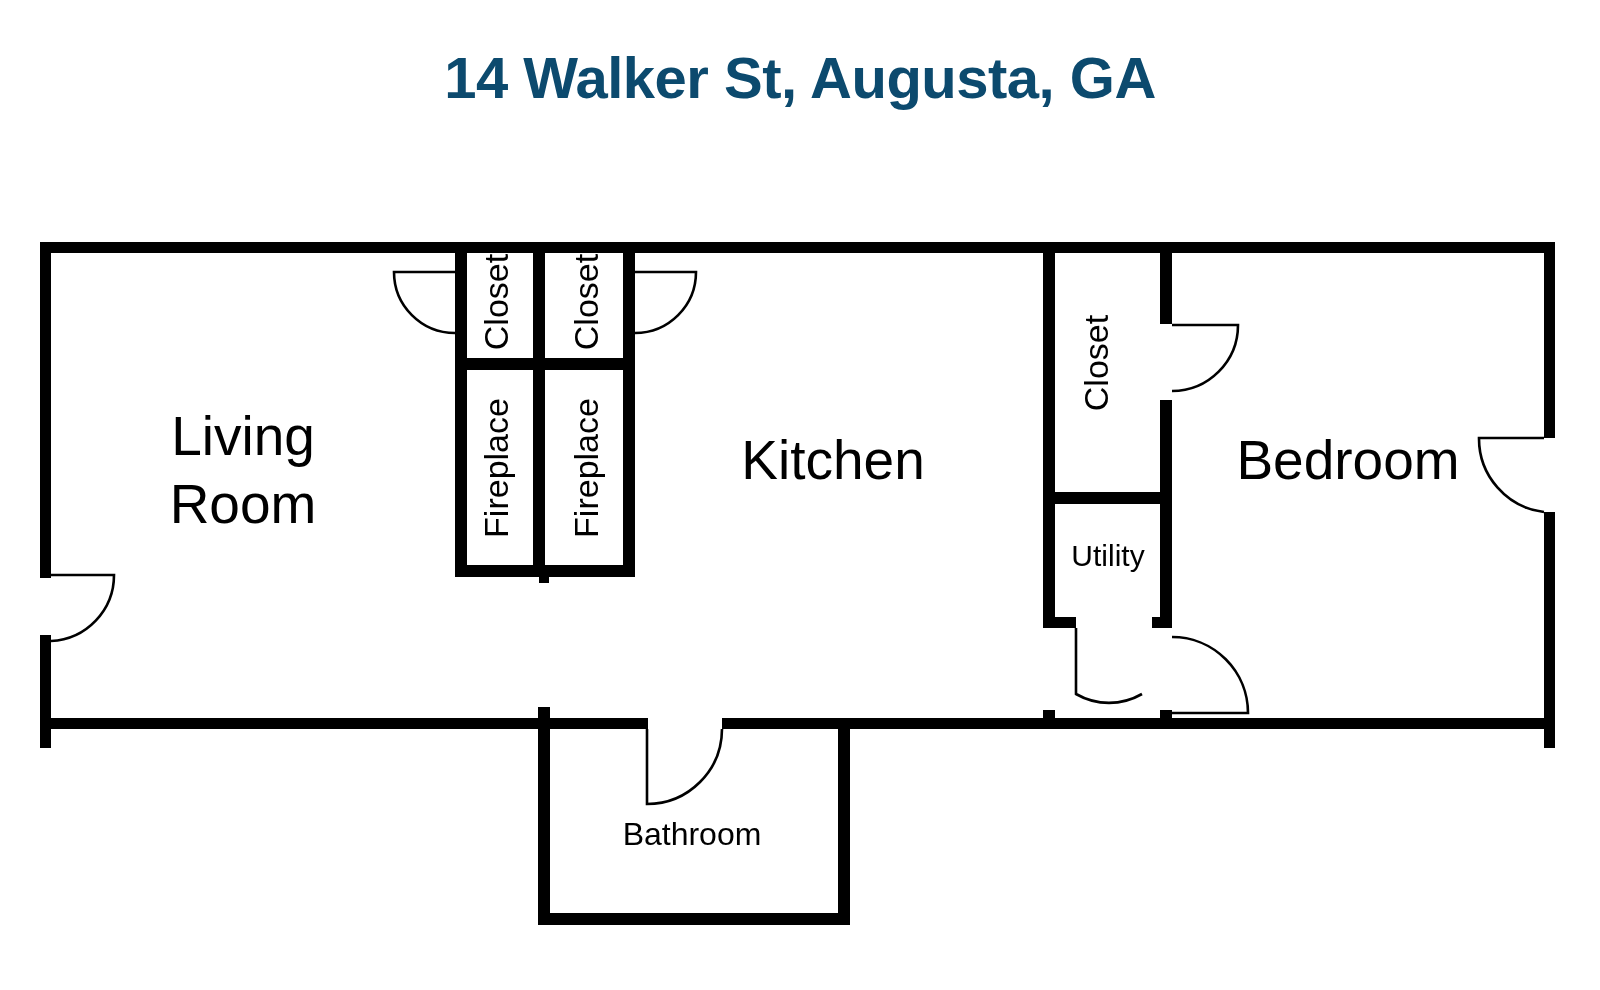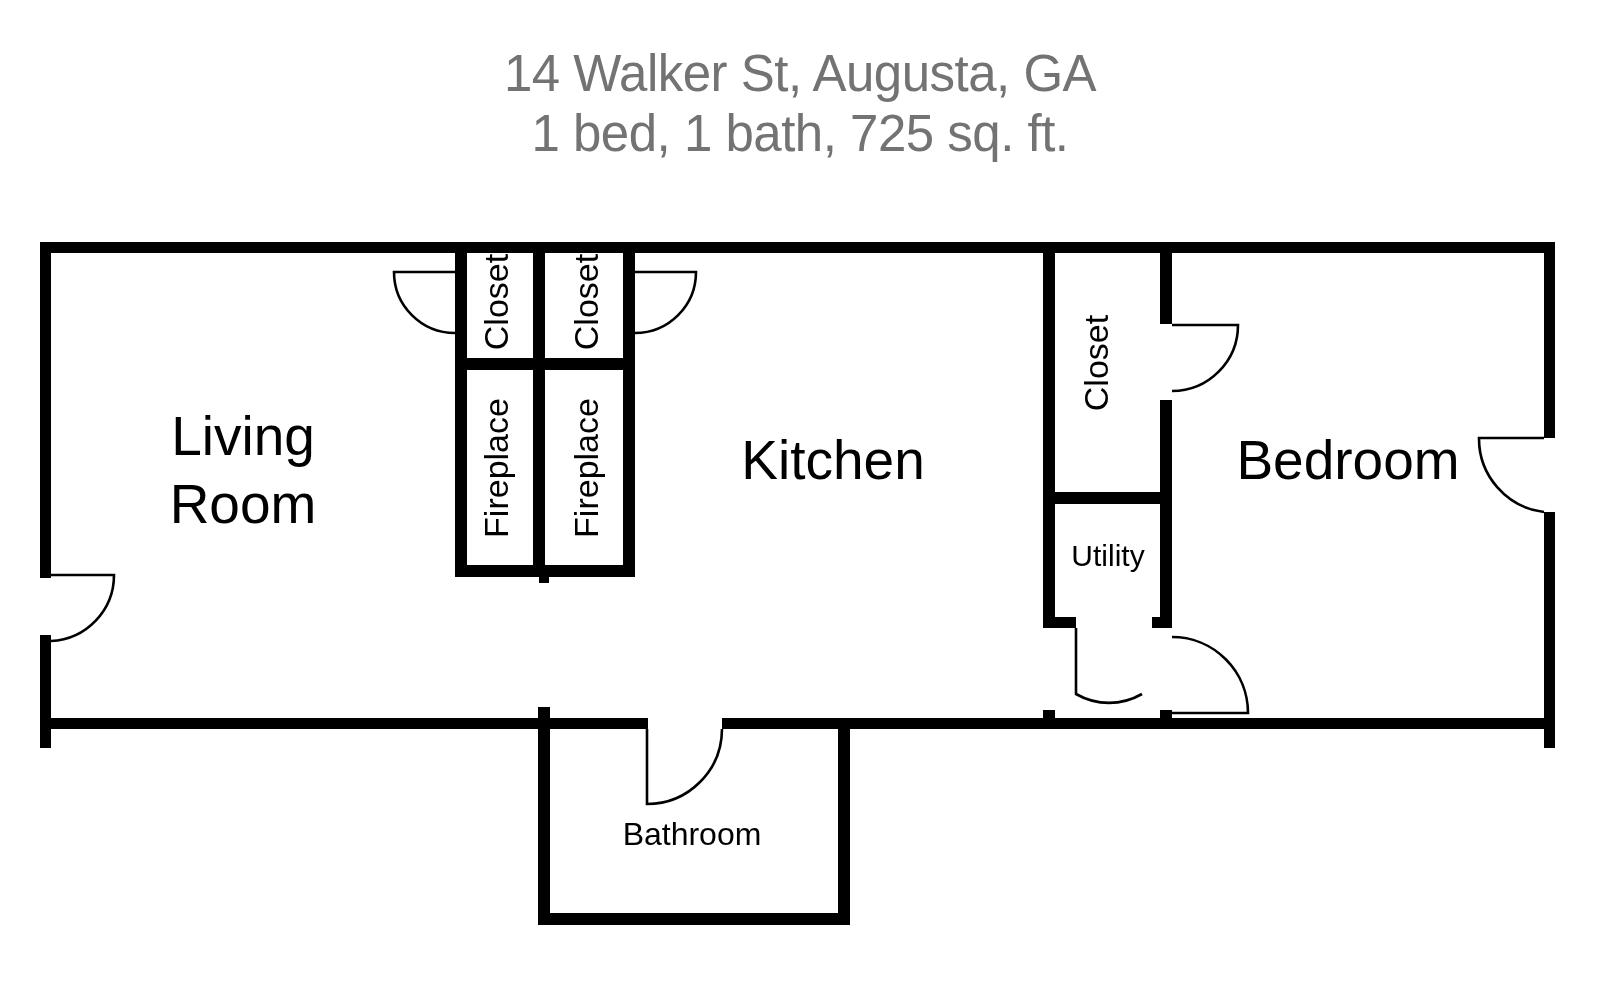"14 Walker St, Augusta, GA" .title-line { color: #737373 -> #0c4a6e; font-size: 51px -> 58px; font-weight: 400 -> 700 }
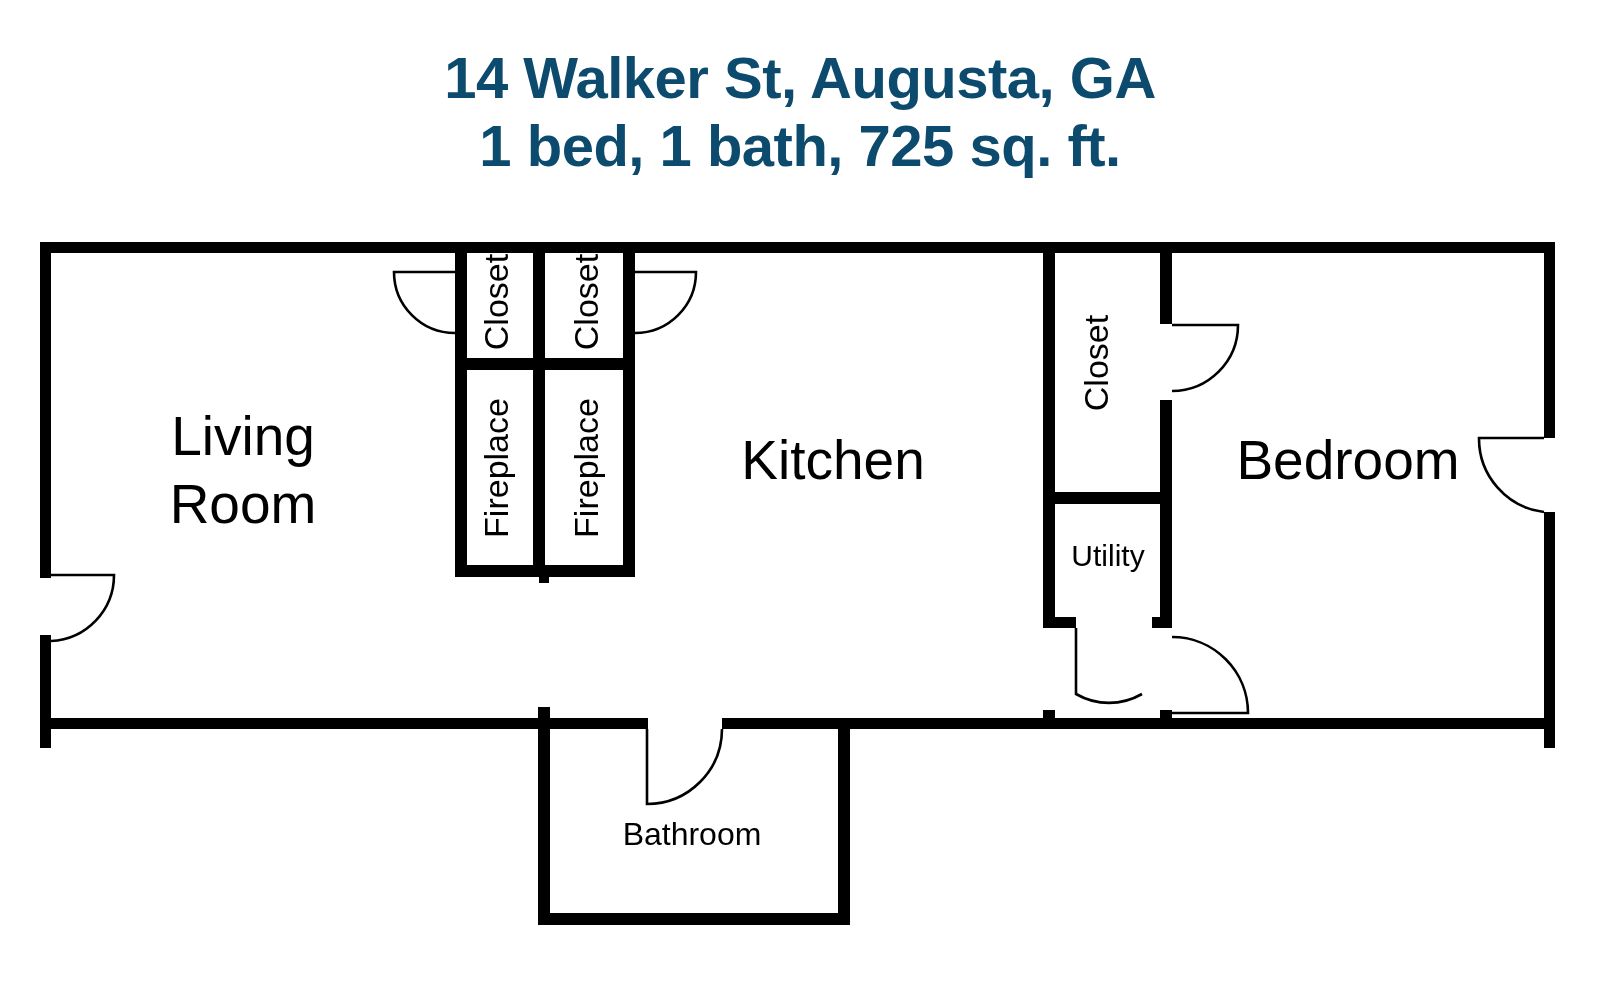"1 bed, 1 bath, 725" div.title-line { html: <div>1 bed, 1 bath, 725 sq. ft.</div> -> none }
